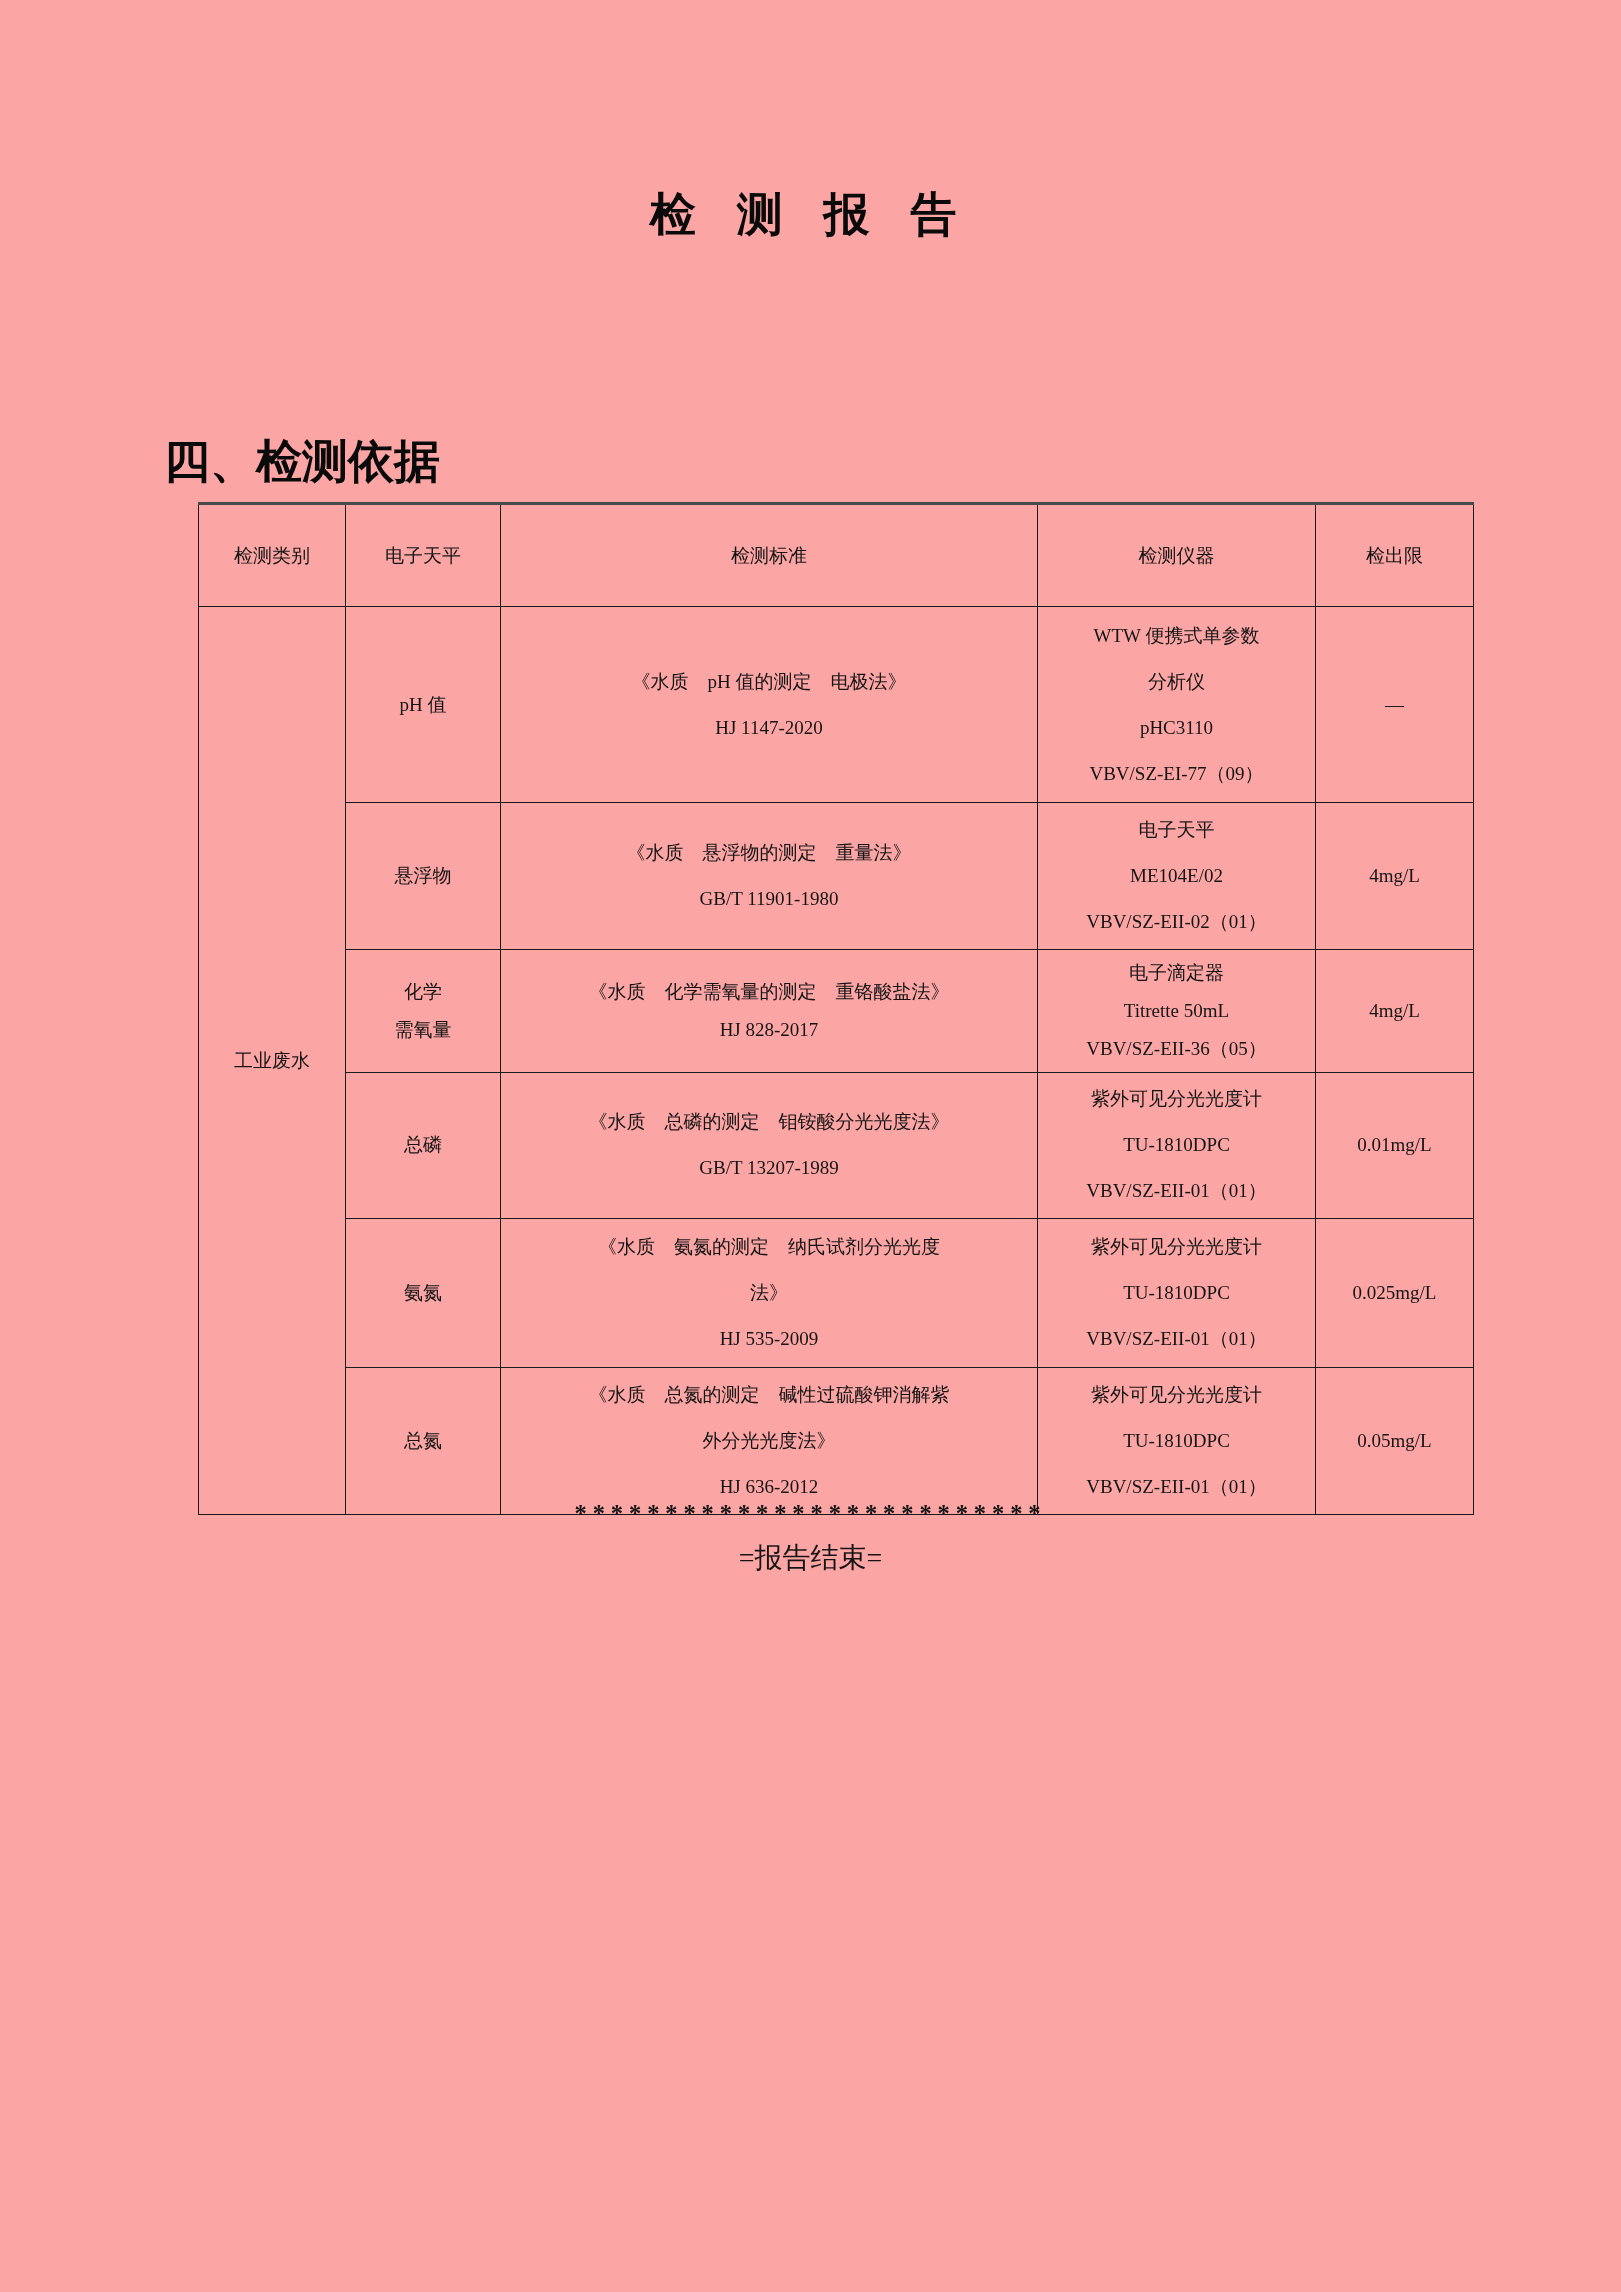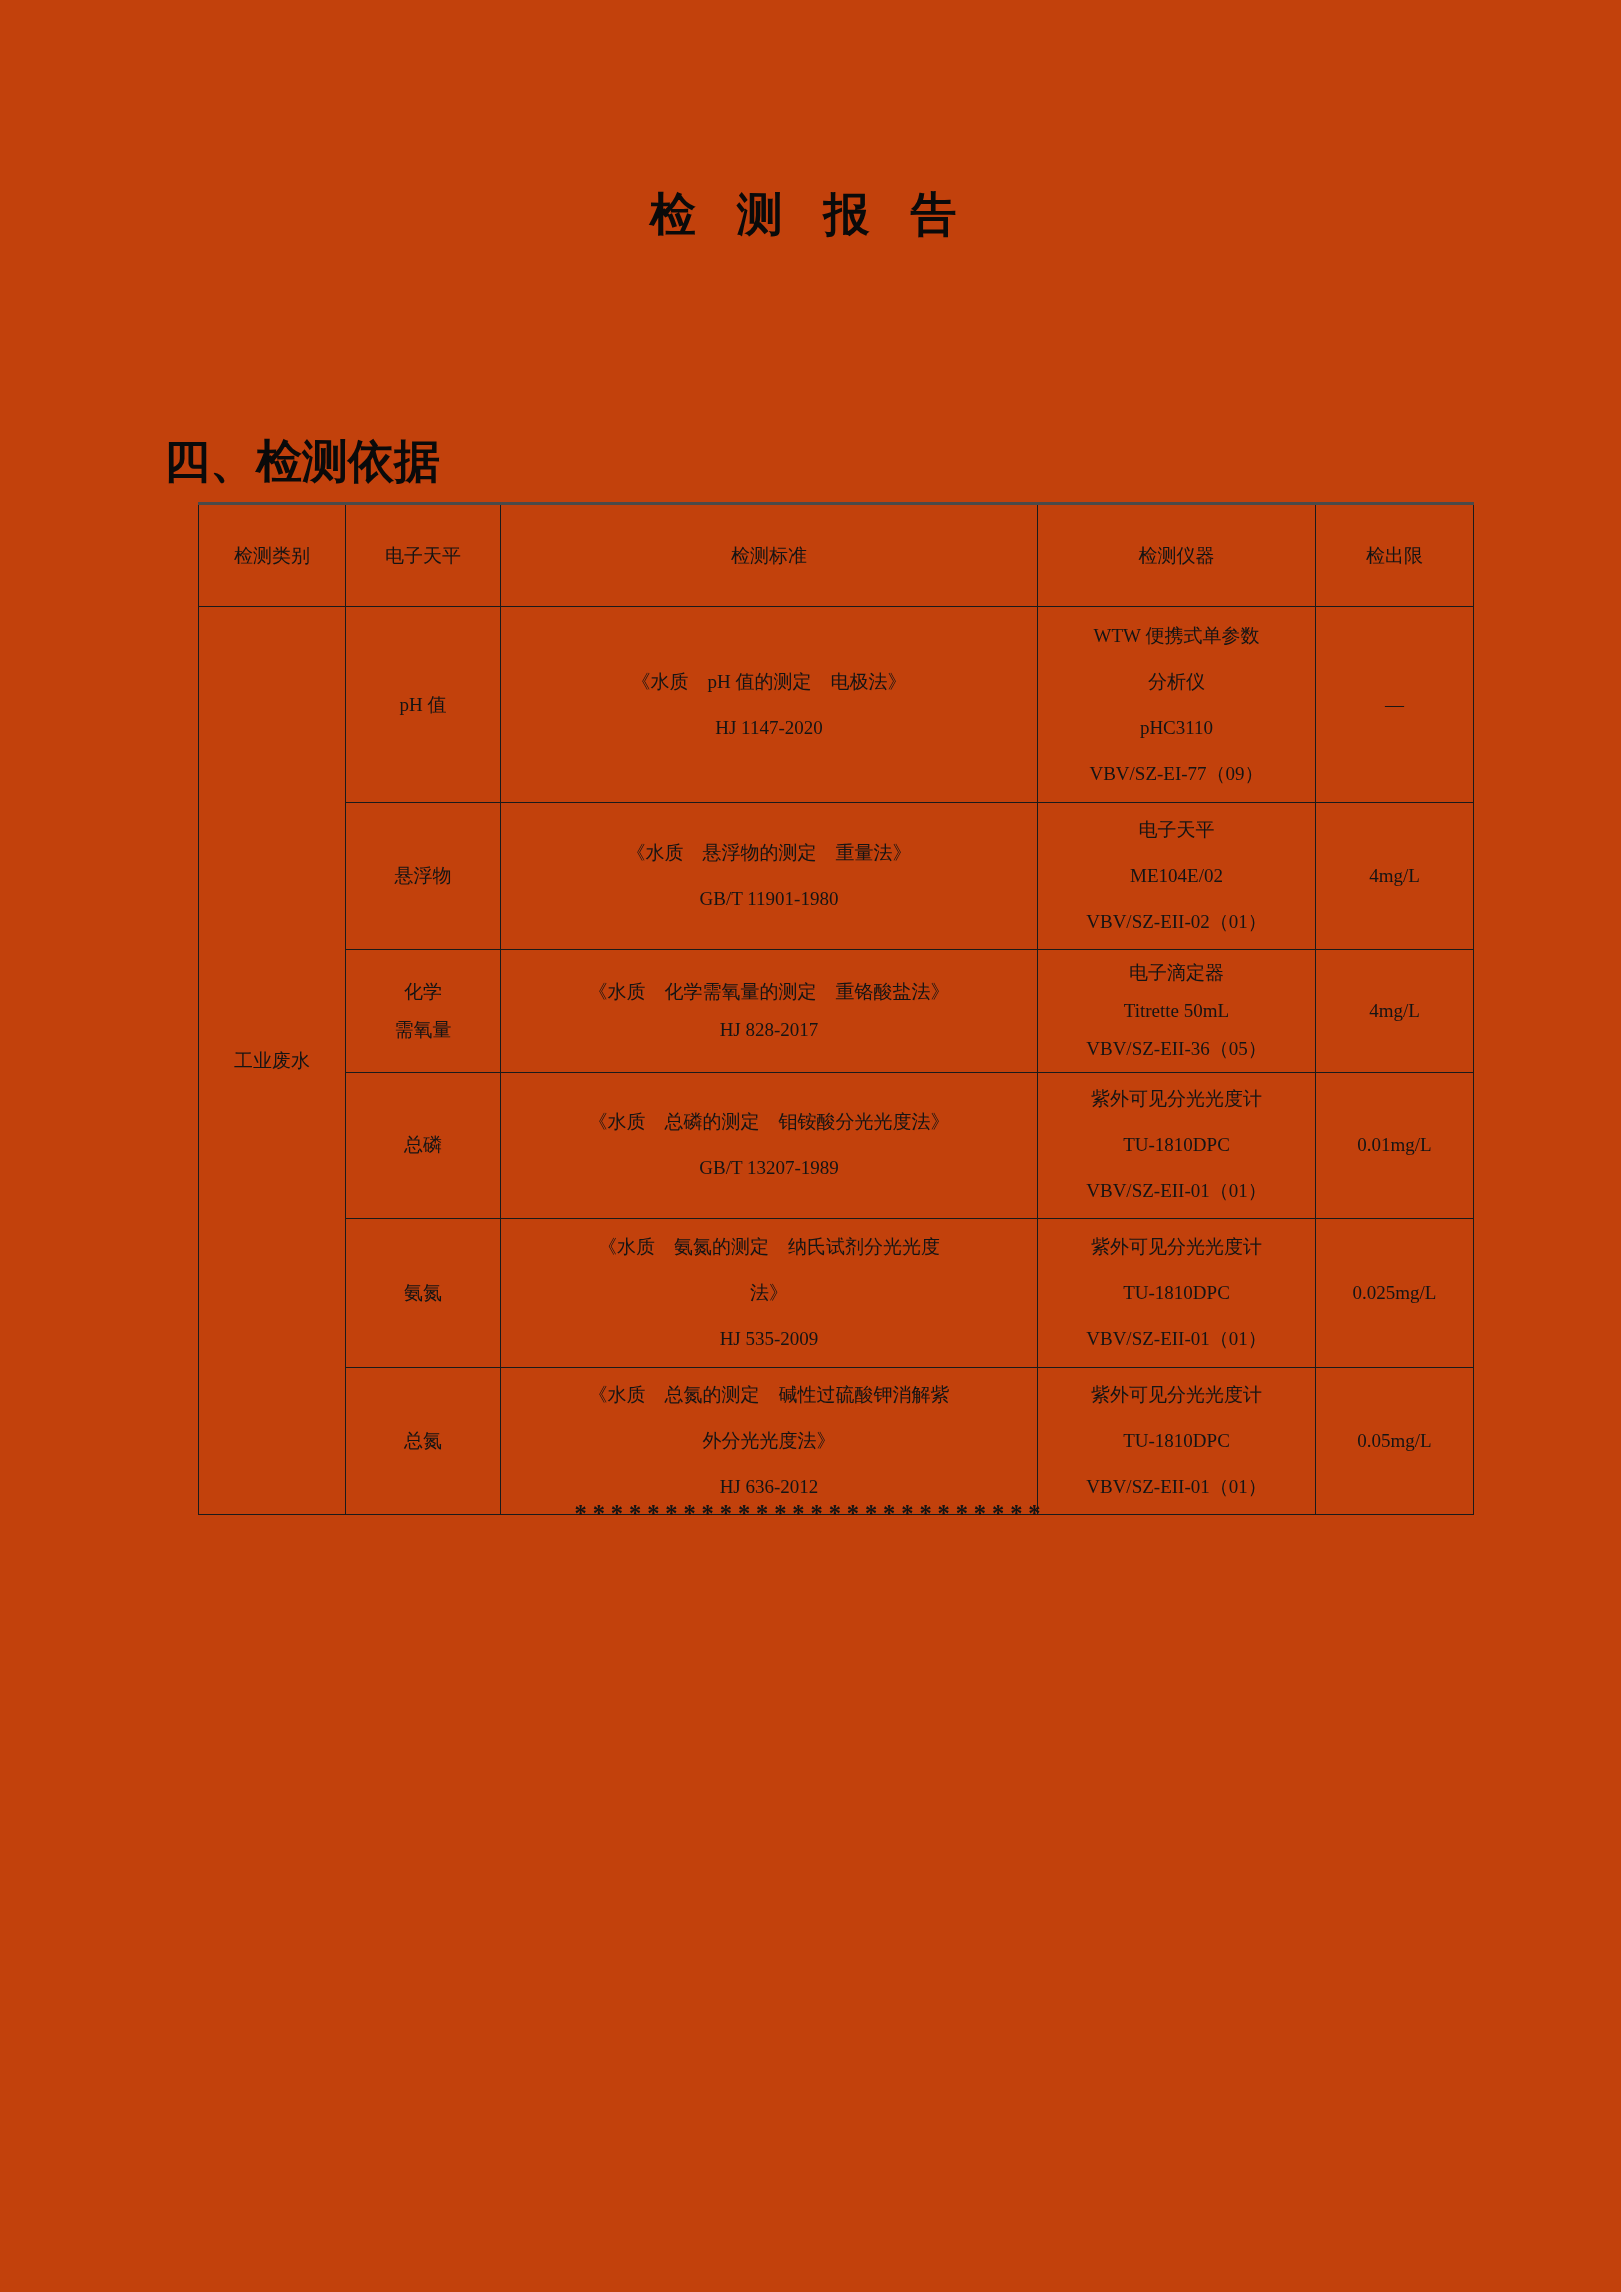"检 测 报 告" .page { background: #c2410c -> #fca5a5 }
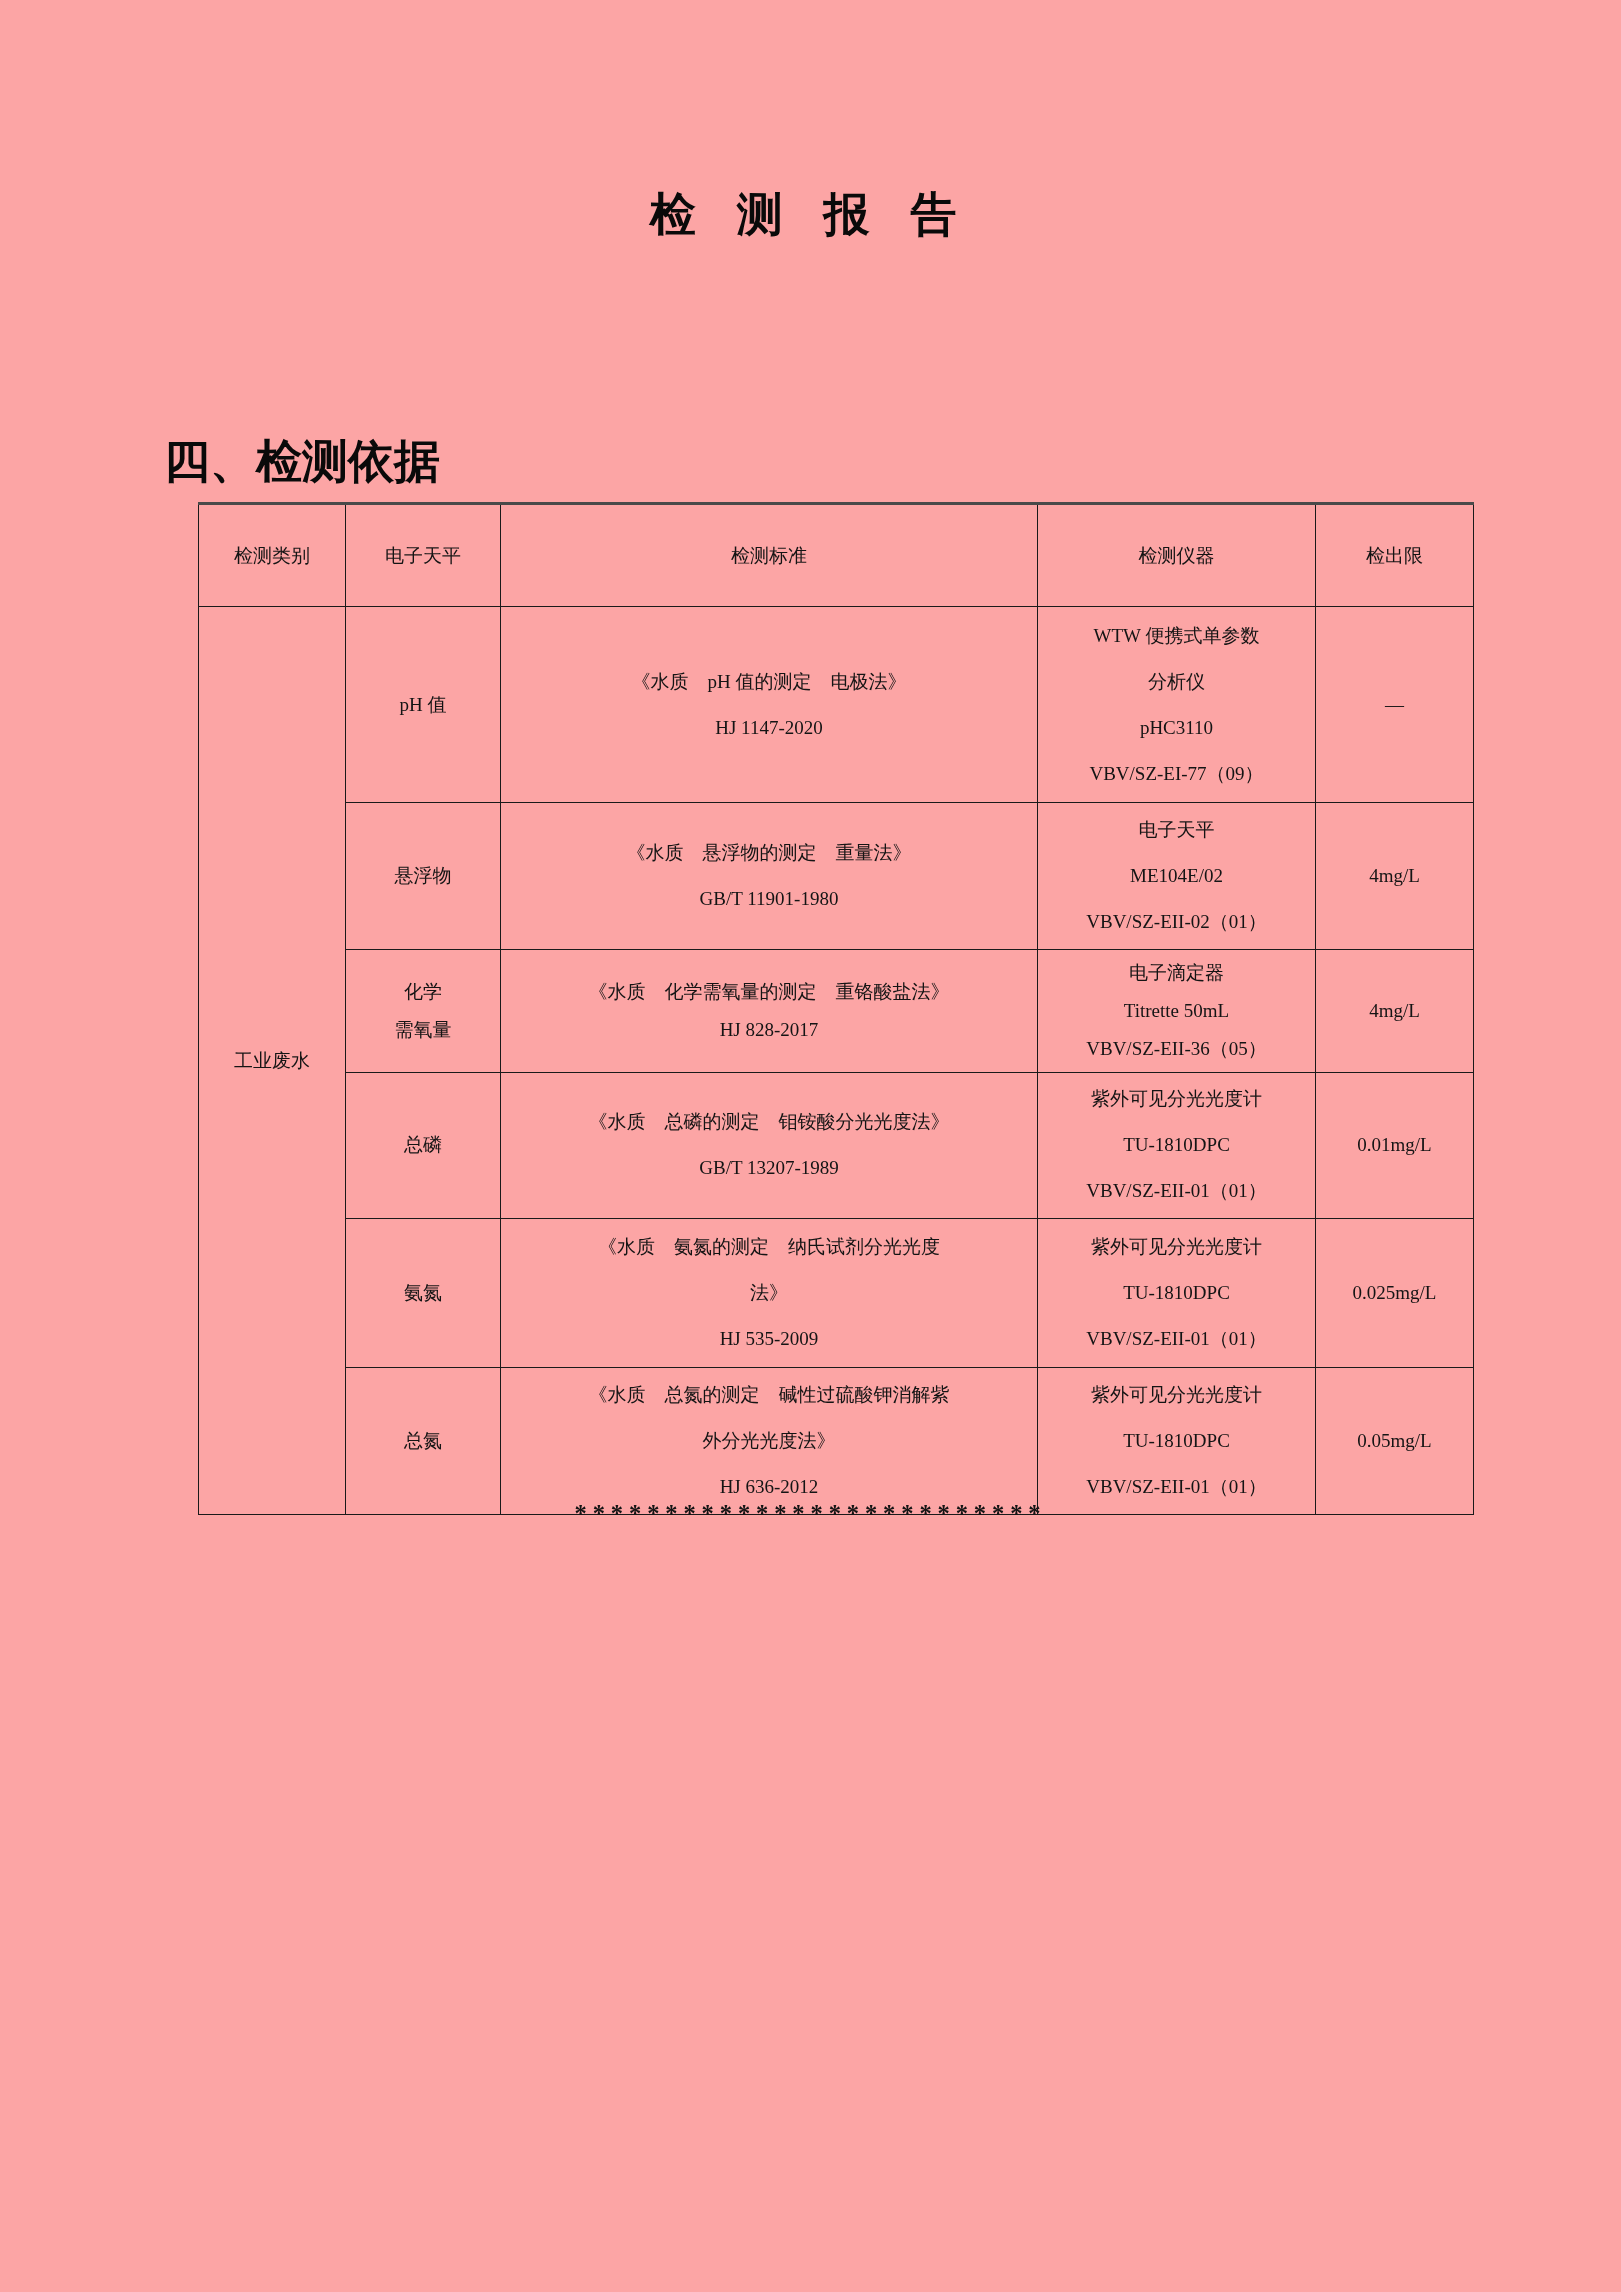"=报告结束=" div.report-end { html: none -> <div>=报告结束=</div> }
